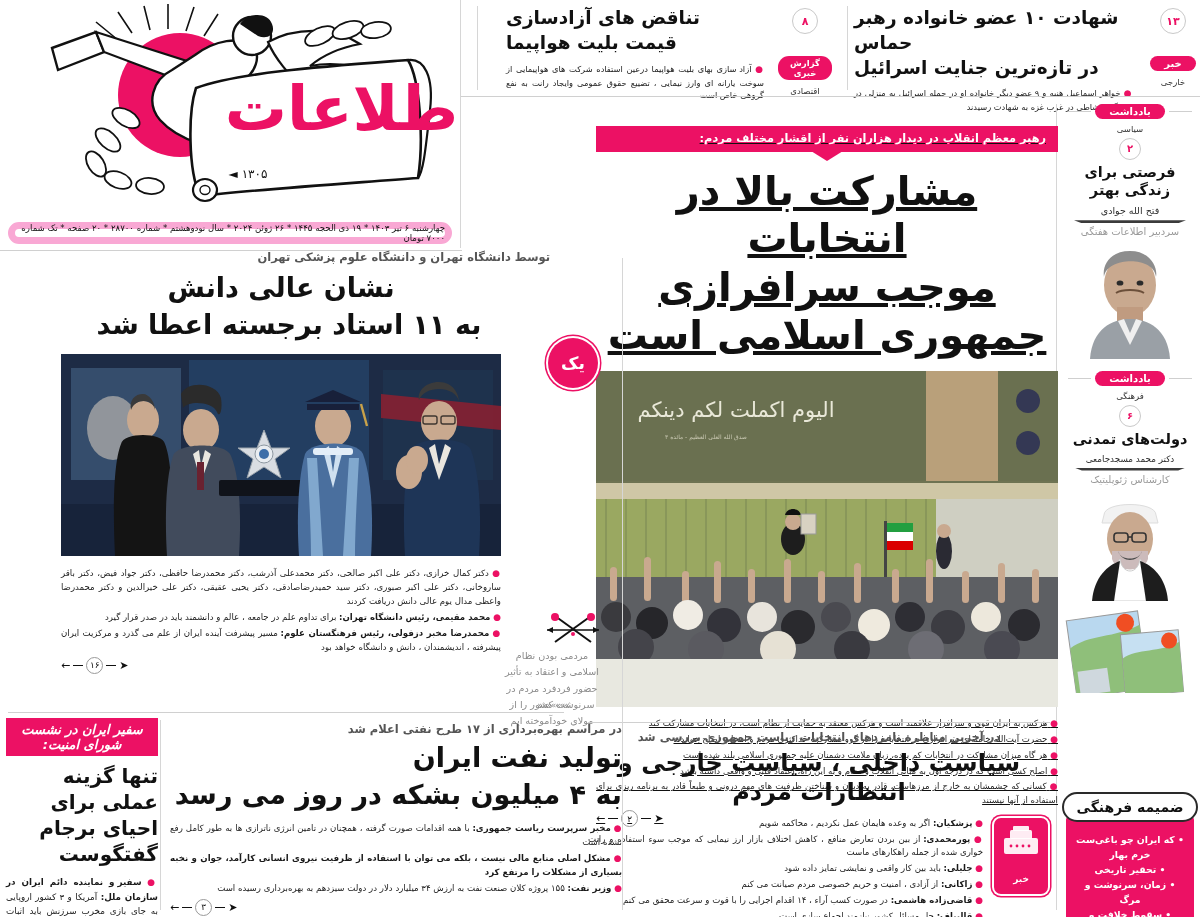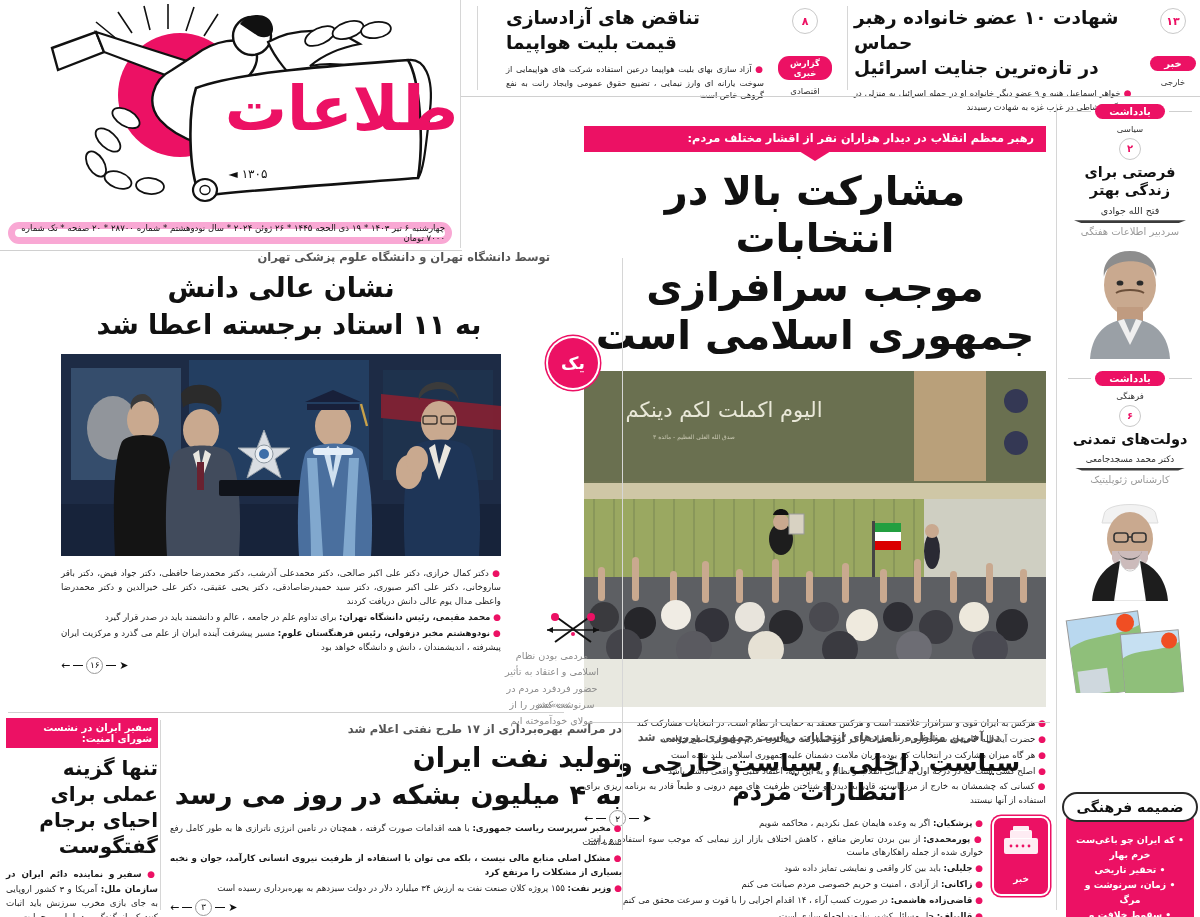"رهبر معظم انقلاب در دیدار" .lead { right: 154px -> 142px; text-decoration: none -> underline }
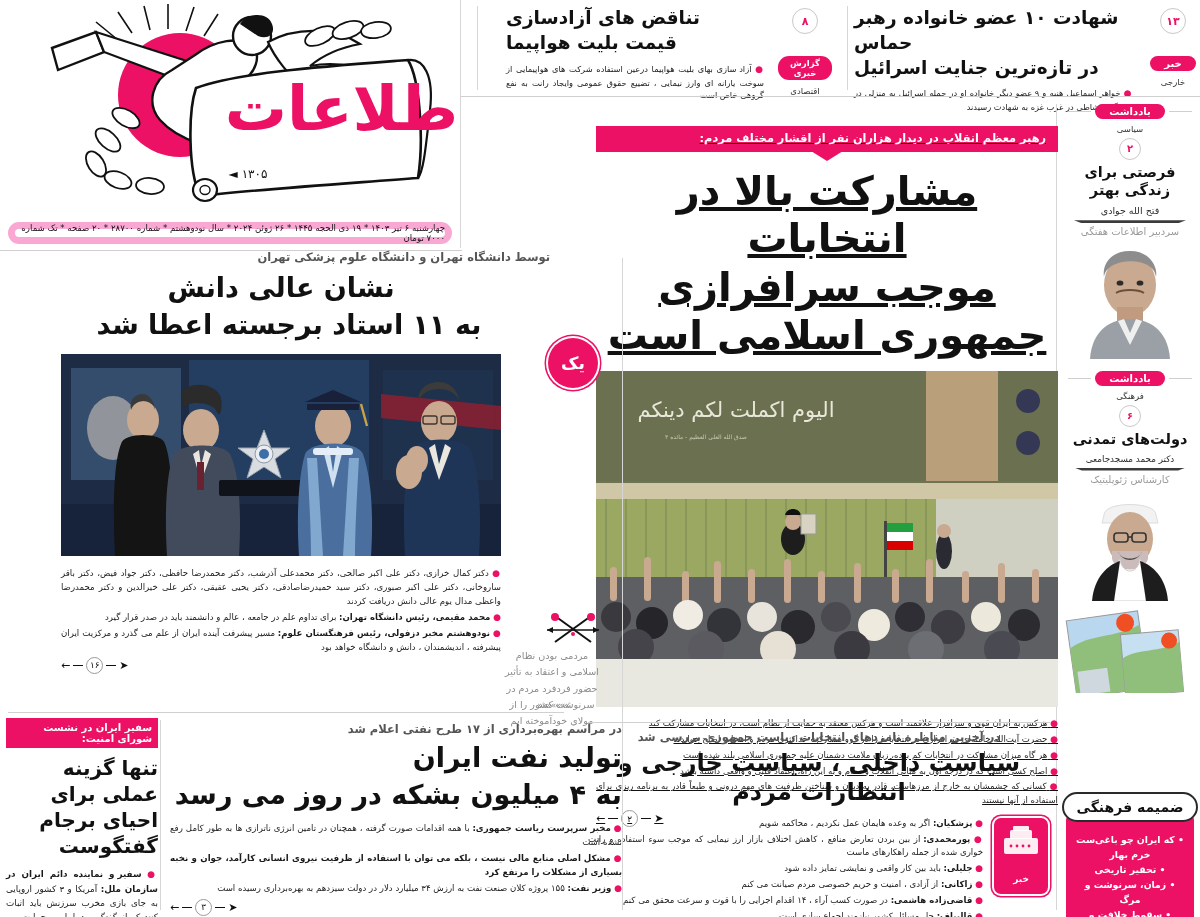"نودوهشتم مخبر دزفولی، رئیس فرهنگستان" b { text: نودوهشتم -> محمدرضا }
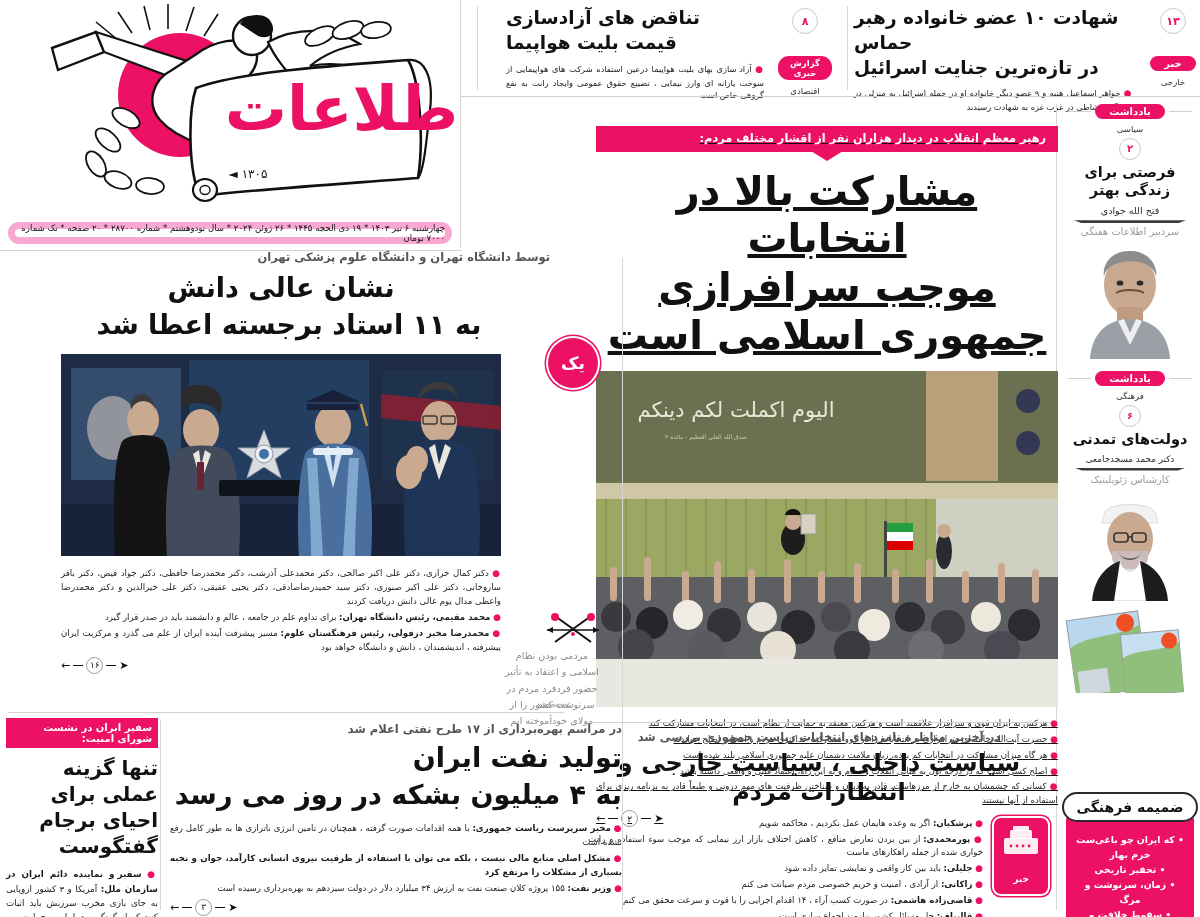"سفیر ایران در نشست شورای" .jcpoa-kicker { font-size: 10px -> 13px; font-style: none -> italic; text-align: right -> center }
